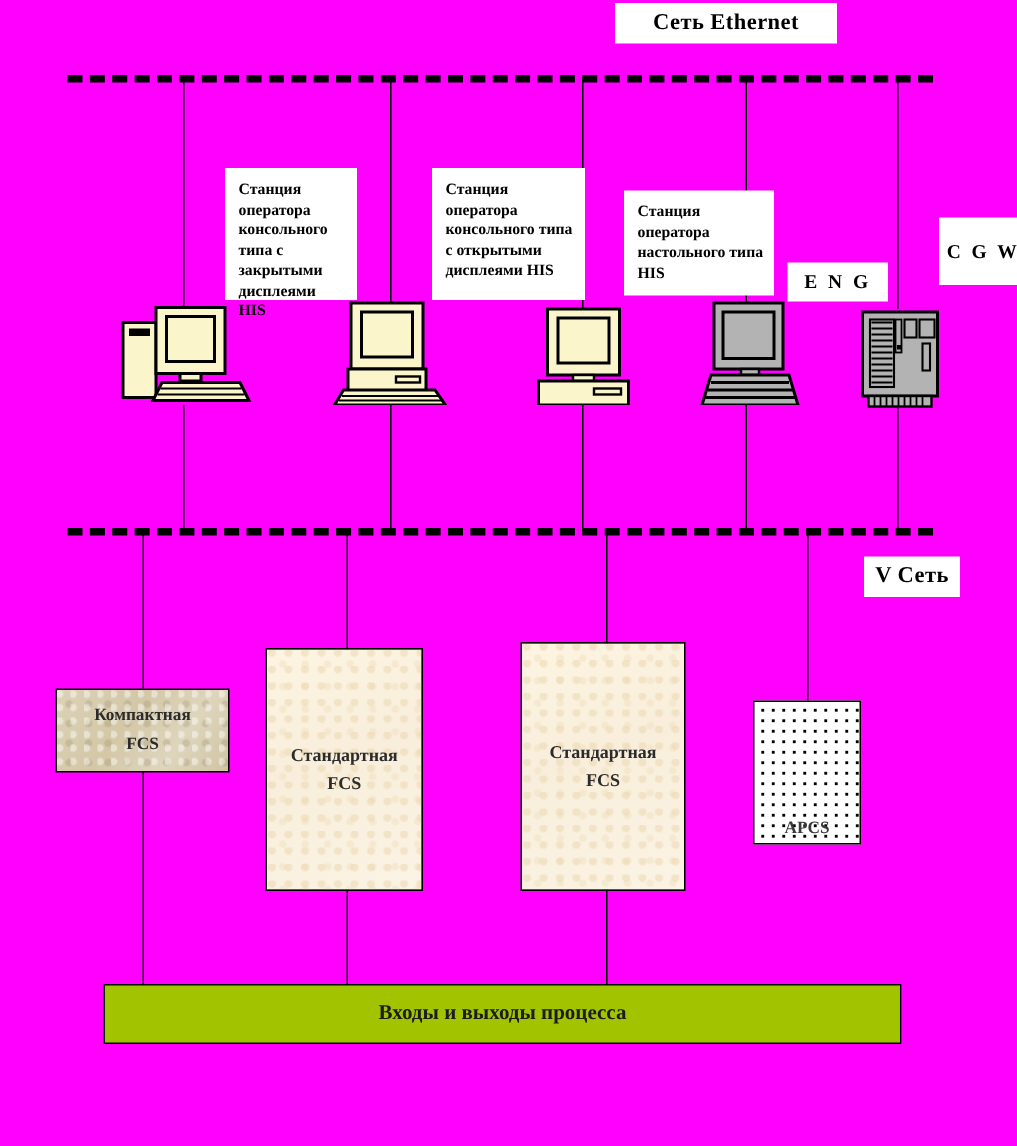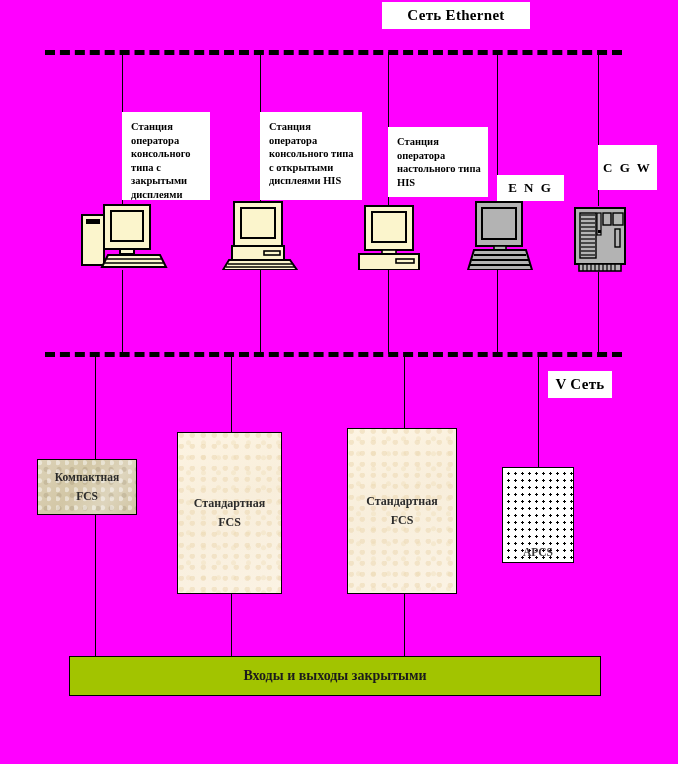"Сеть Ethernet" .wbox { margin-left: none -> 28px }
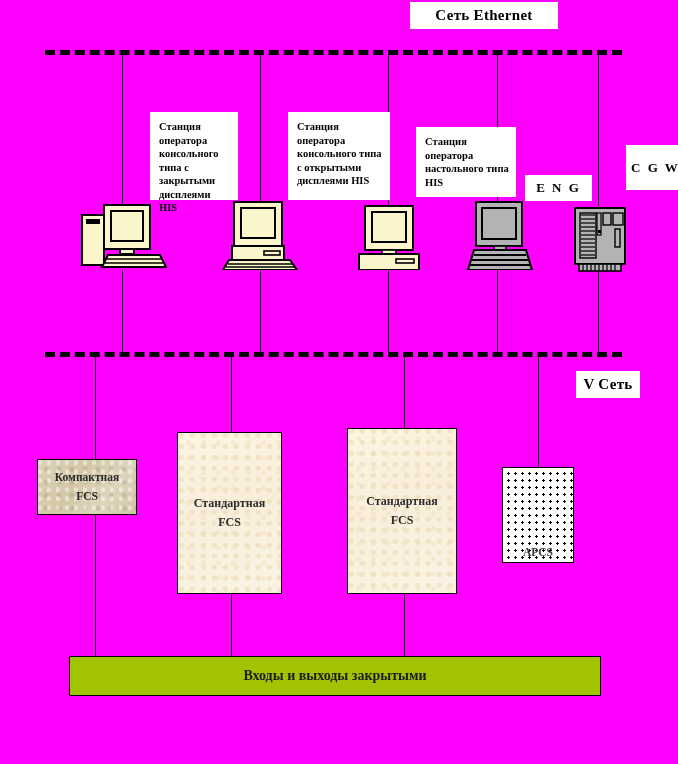"Компактная" div.fcsbox { width: 100px -> 116px }
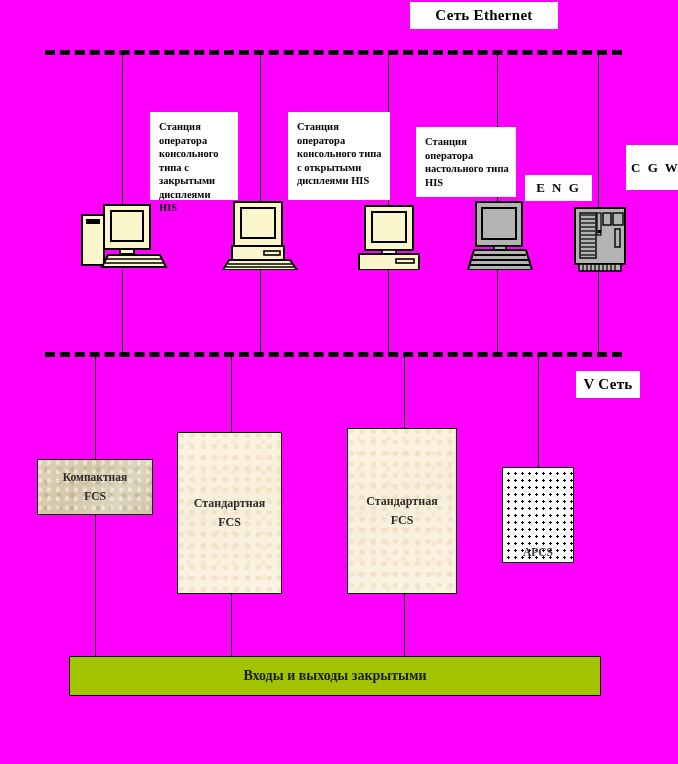"Входы и выходы закрытыми" div.procbar { text: закрытыми -> процесса }
